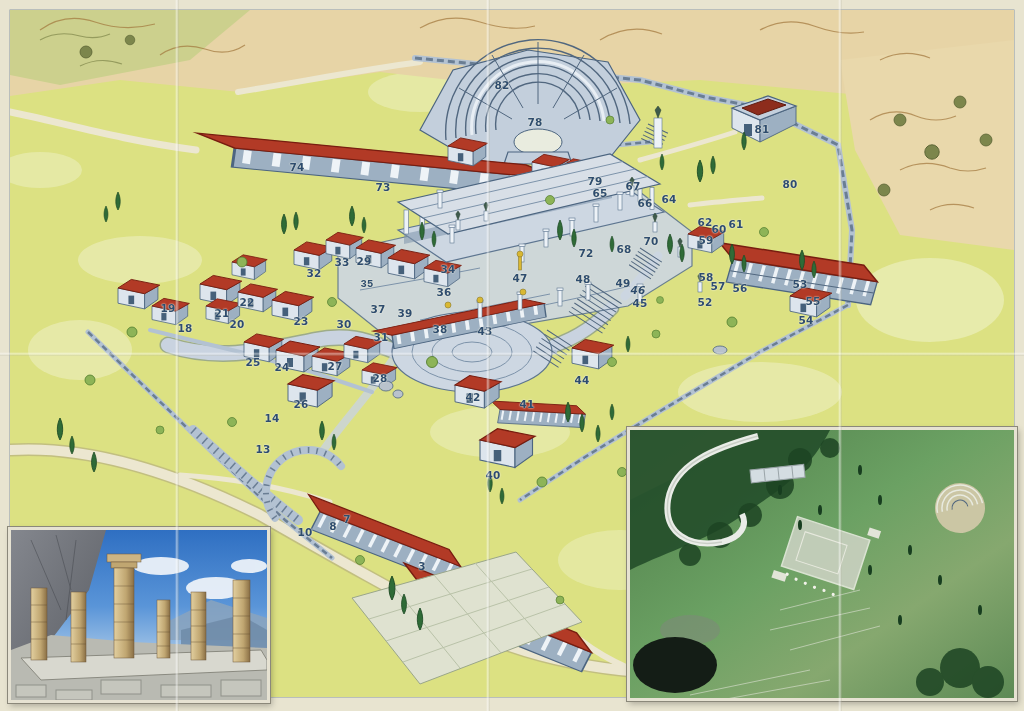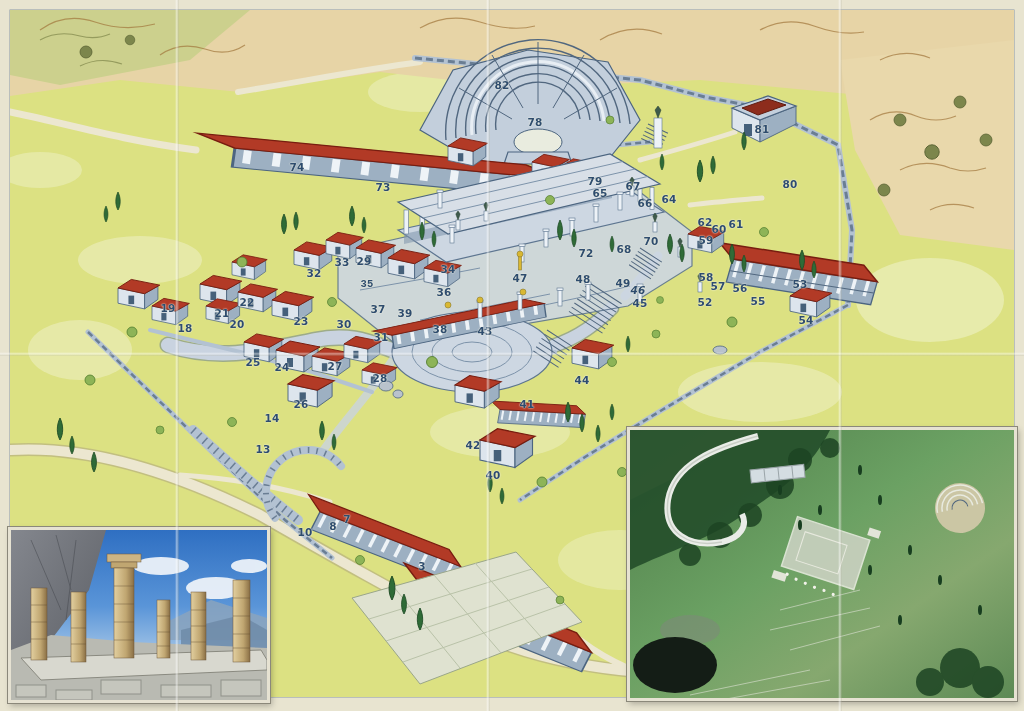"55" span.marker { left: 758px -> 813px }
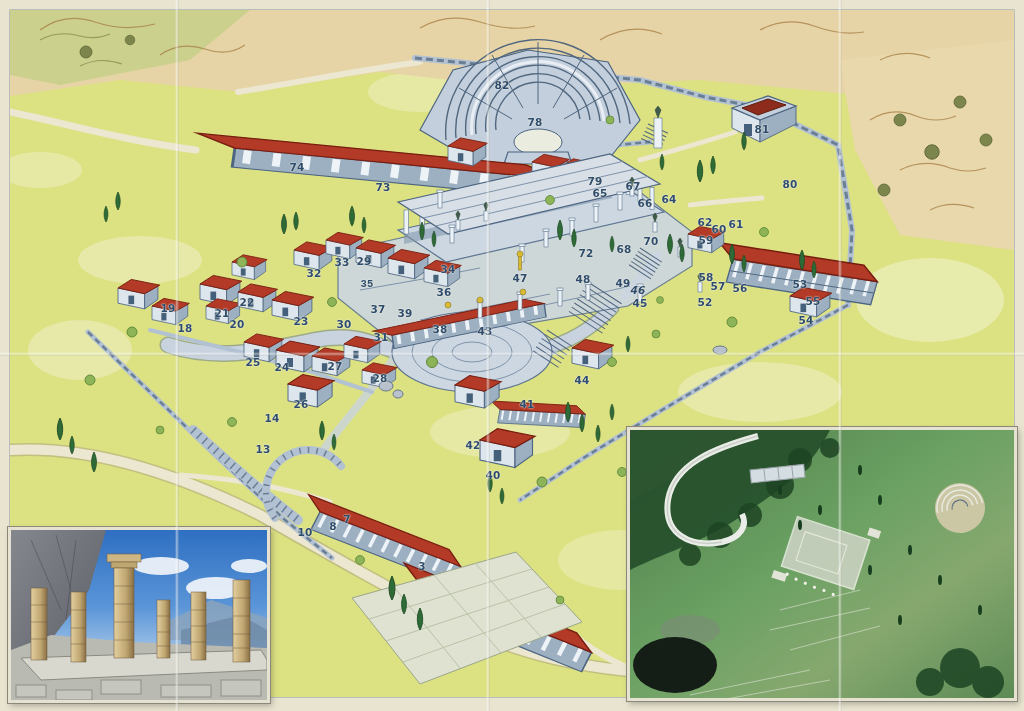"42" span.marker { margin-top: 48px -> none }
